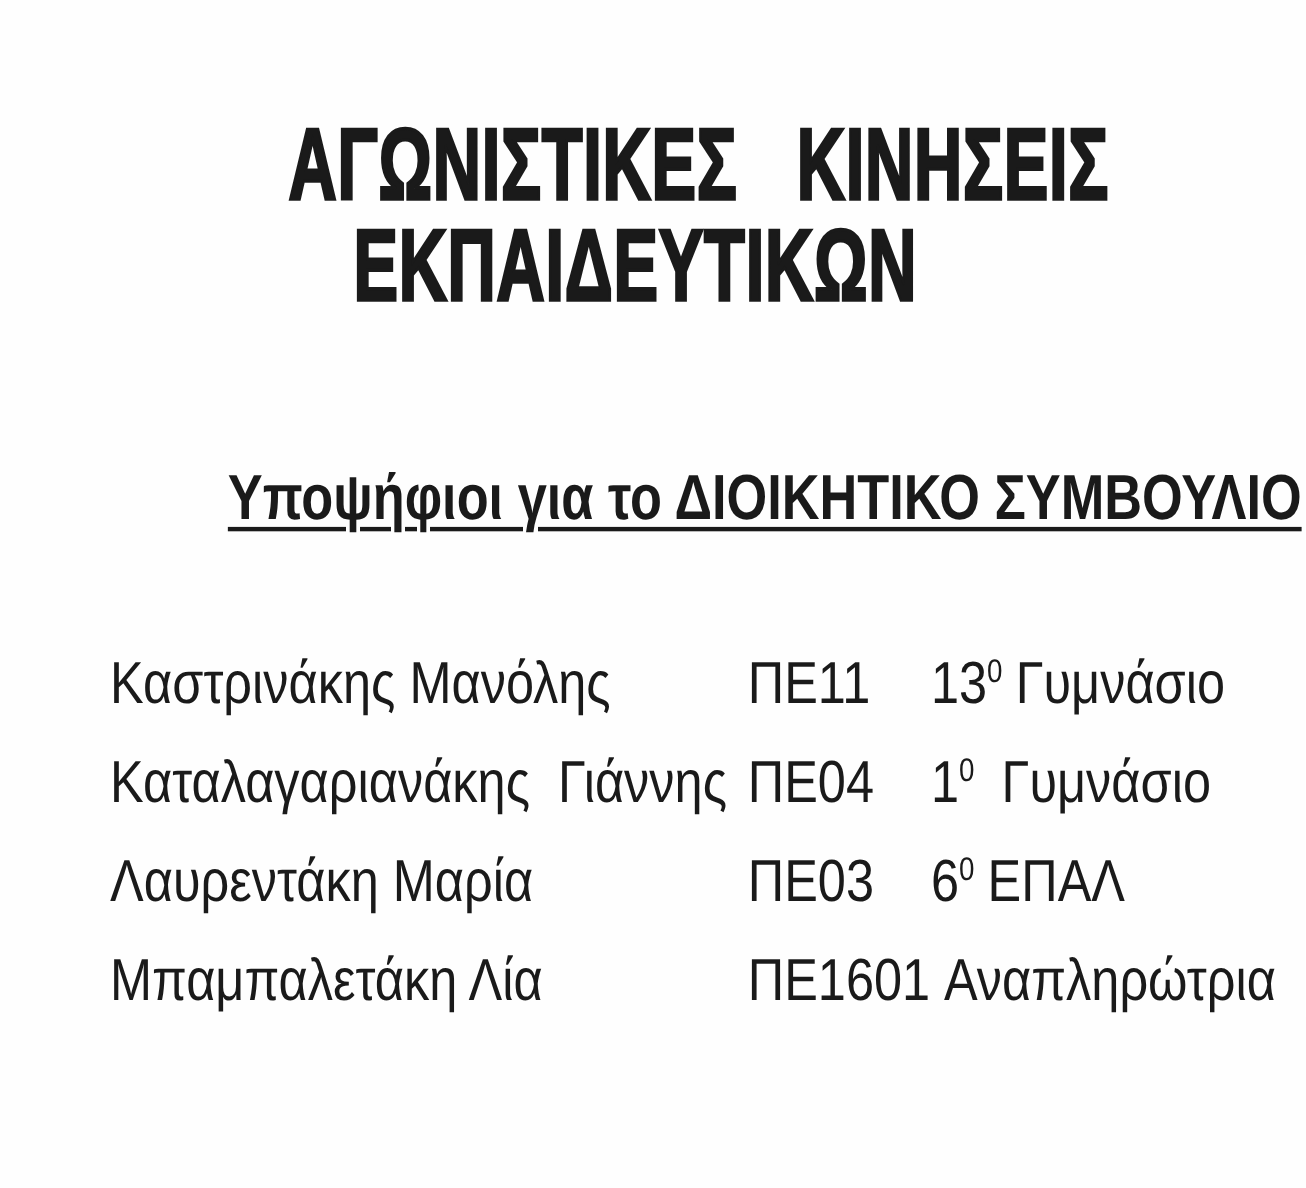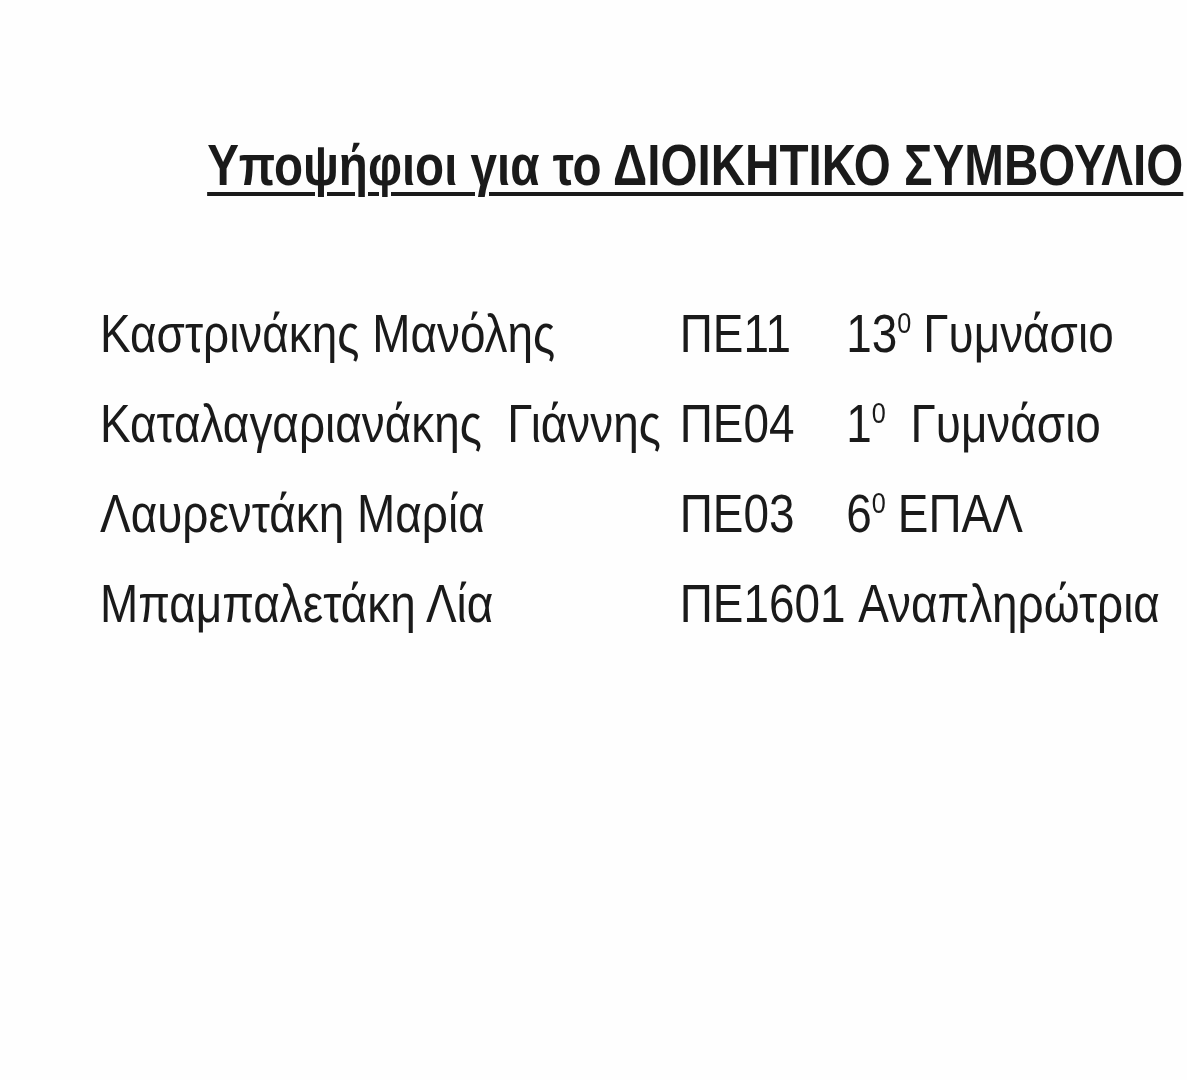"ΑΓΩΝΙΣΤΙΚΕΣ ΚΙΝΗΣΕΙΣ" div.title-block { html: none -> <div> <span>ΑΓΩΝΙΣΤΙΚΕΣ ΚΙΝΗΣΕΙΣ</span> <span>ΕΚΠΑΙΔΕΥΤΙΚΩΝ</span> </div> }
